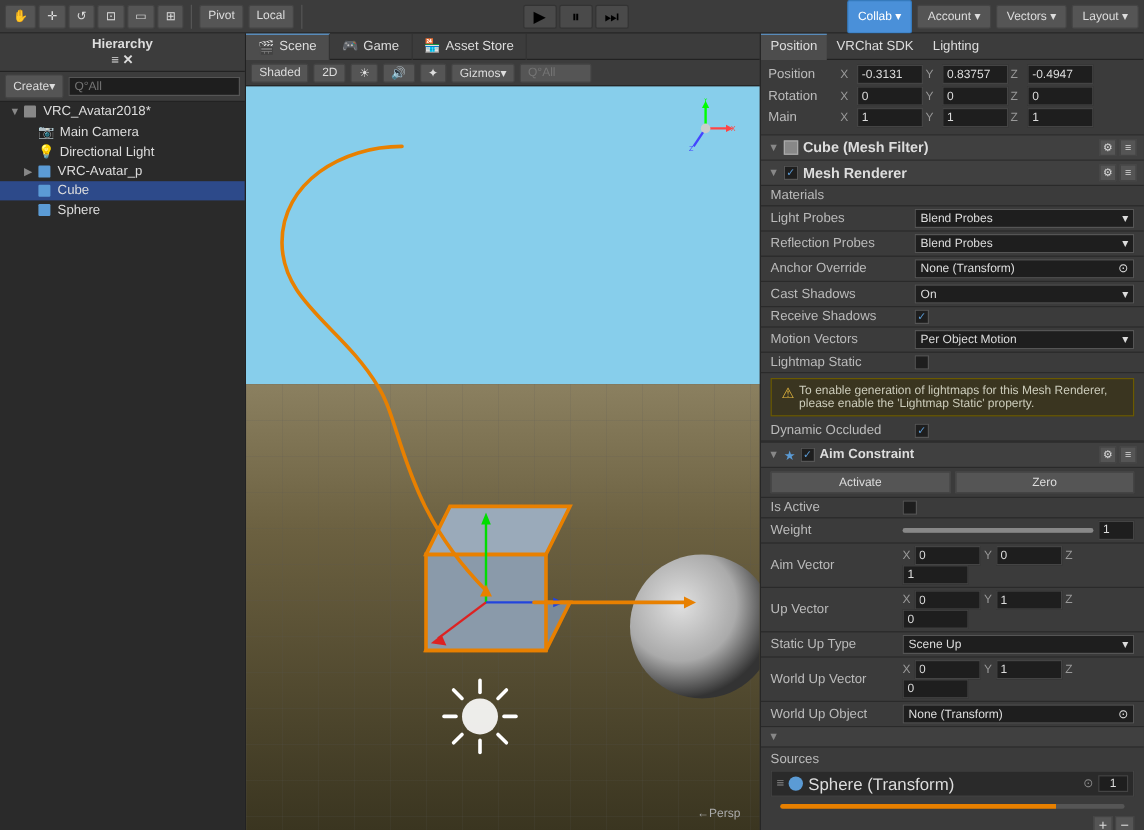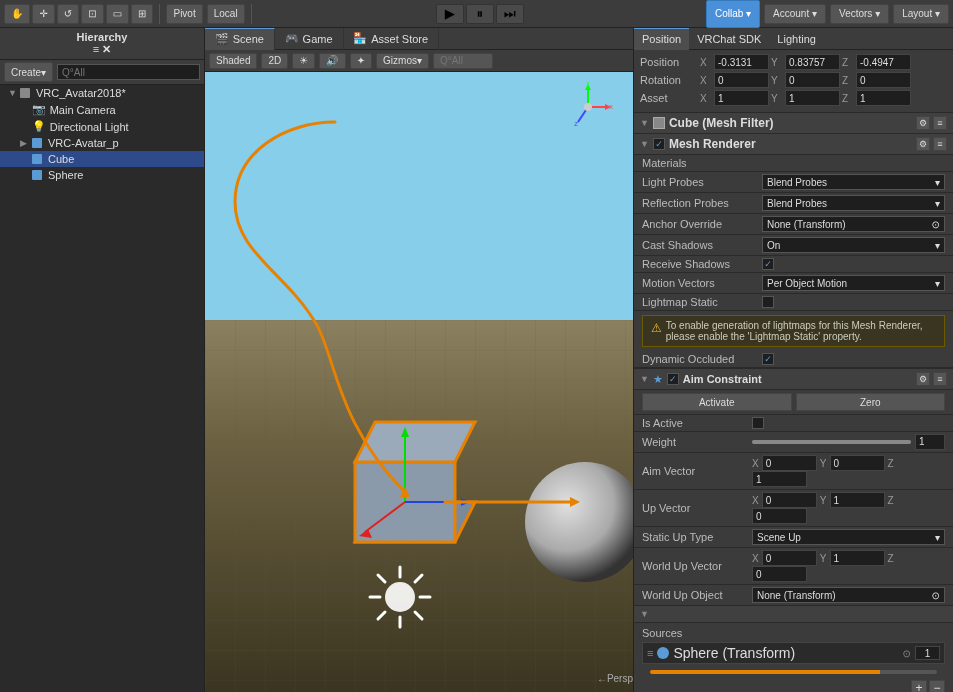"Asset" span.transform-label { text: Asset -> Main }
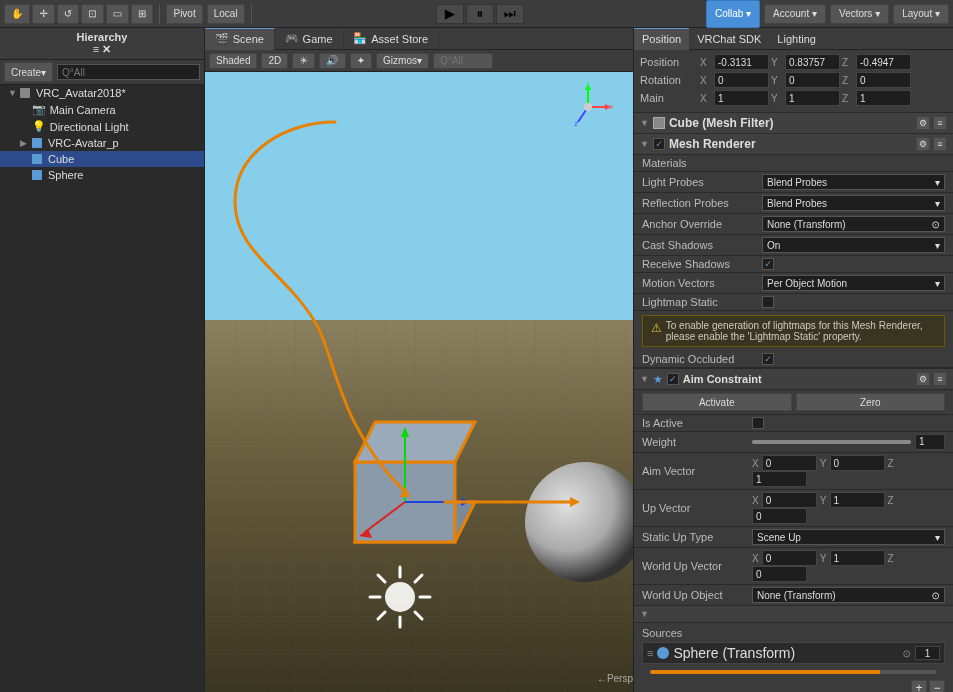"←Persp" .persp-label { right: 0 -> 16px }
